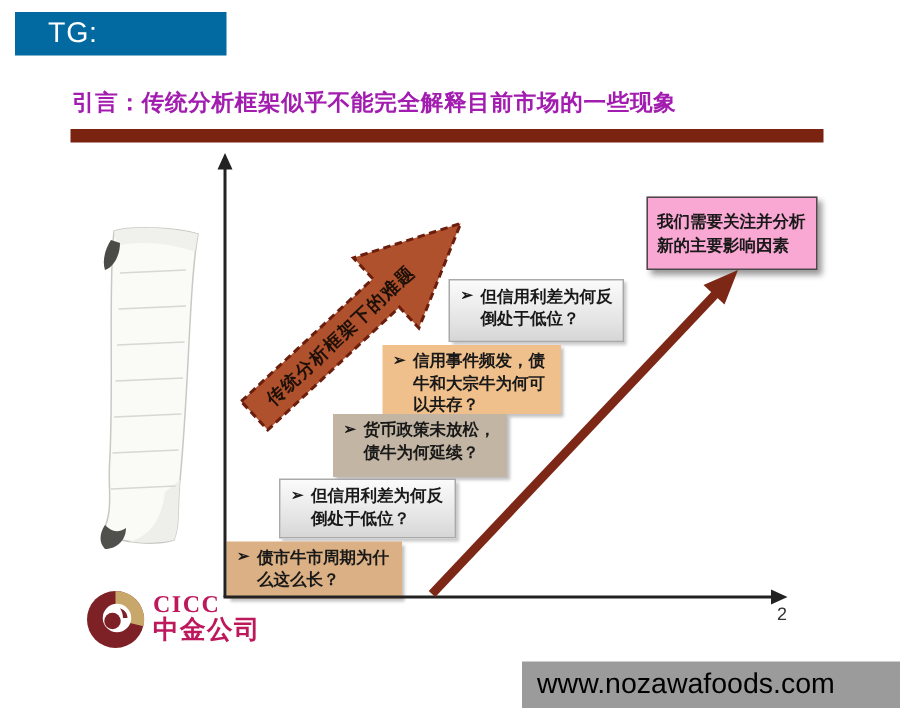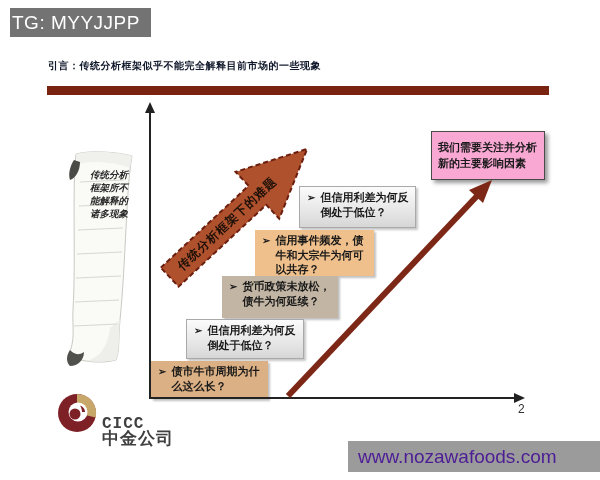"TG: MYYJJPP" .tg-bar { background: #737373 -> #0369a1; padding-left: 2px -> 22px }
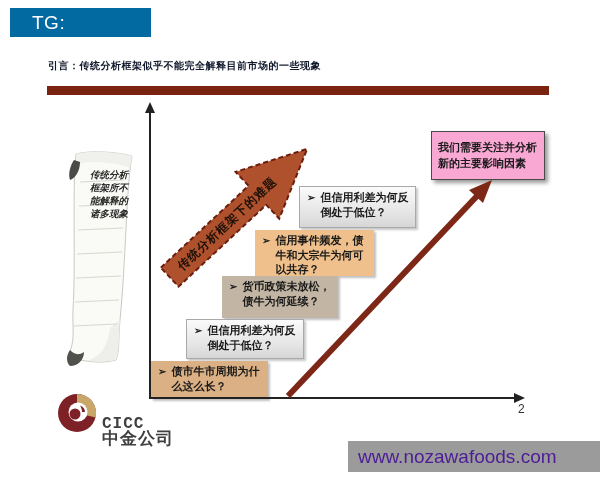"引言：传统分析框架似乎不能完全解释目前市场的一些现象" .title { color: #0f172a -> #a21caf; font-size: 10px -> 15px }
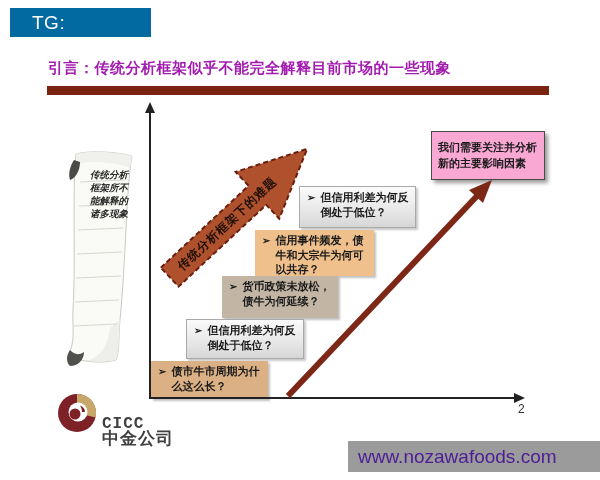"传统分析" div.scroll-text { html: <div> <div>传统分析</div> <div>框架所不</div> <div>能解释的</div> <div>诸多现象</div> </div> -> none }
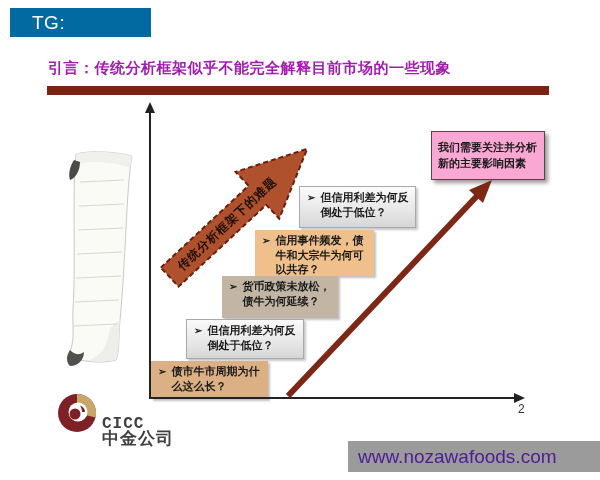"CICC" .logo-text { color: #404040 -> #be185d; font-family: Liberation Mono, monospace -> Liberation Serif, serif; margin-top: 20px -> none }
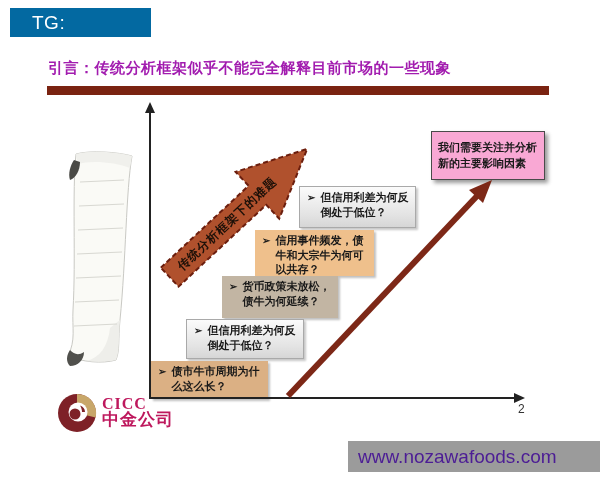"www.nozawafoods.com" .watermark { color: #4c1d95 -> #000000 }
